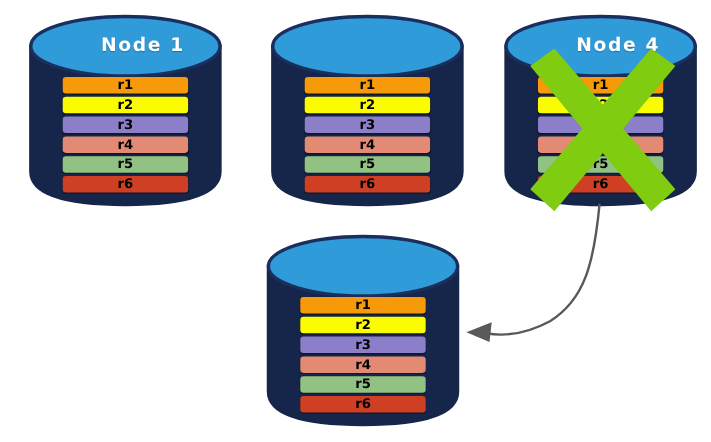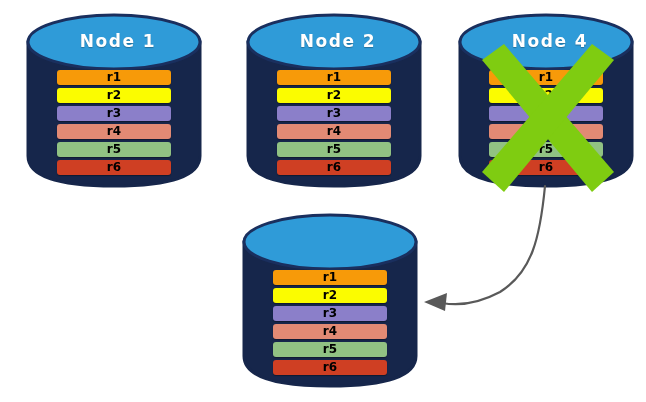"Node 1" .node-title { left: 4px -> 16px }
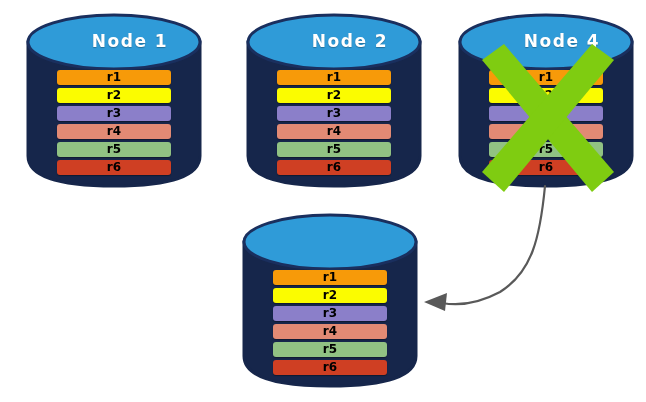"Node 2" div.node-title { html: <div>Node 2</div> -> none }
